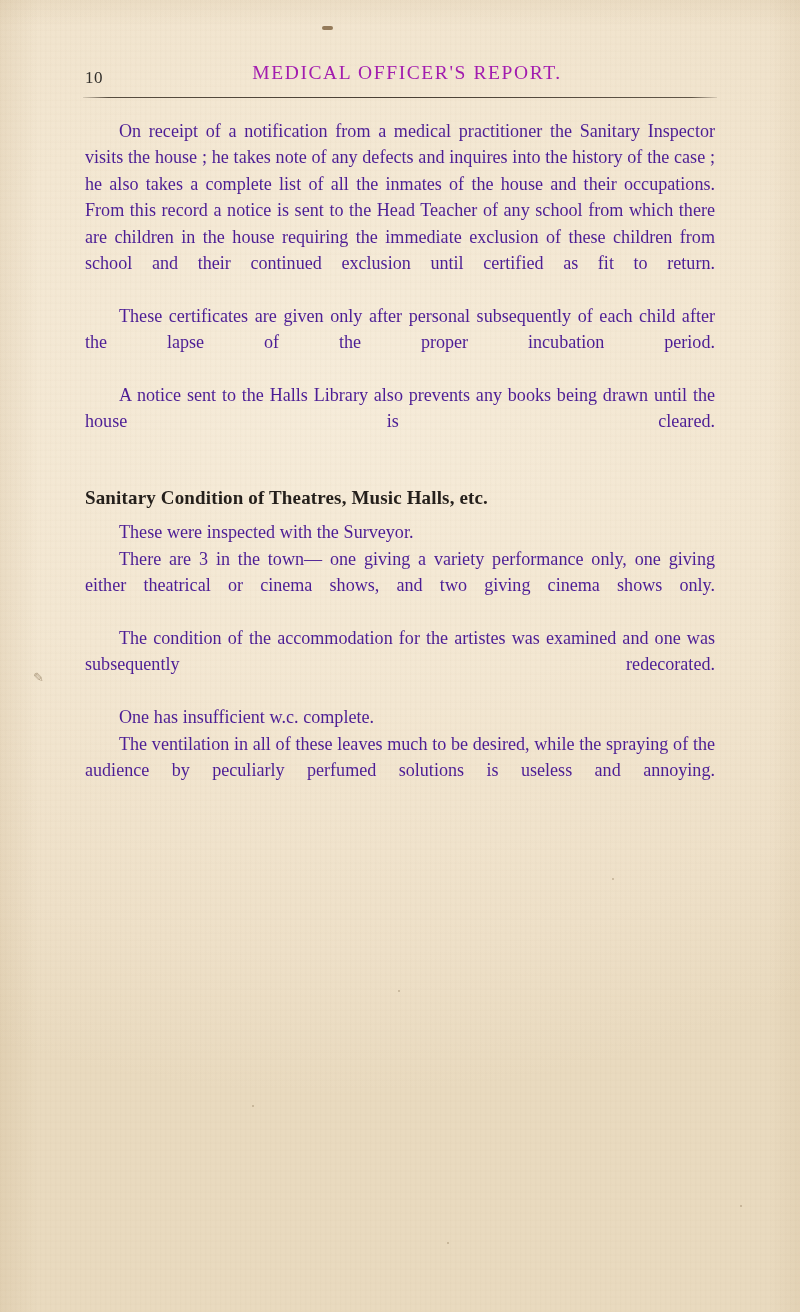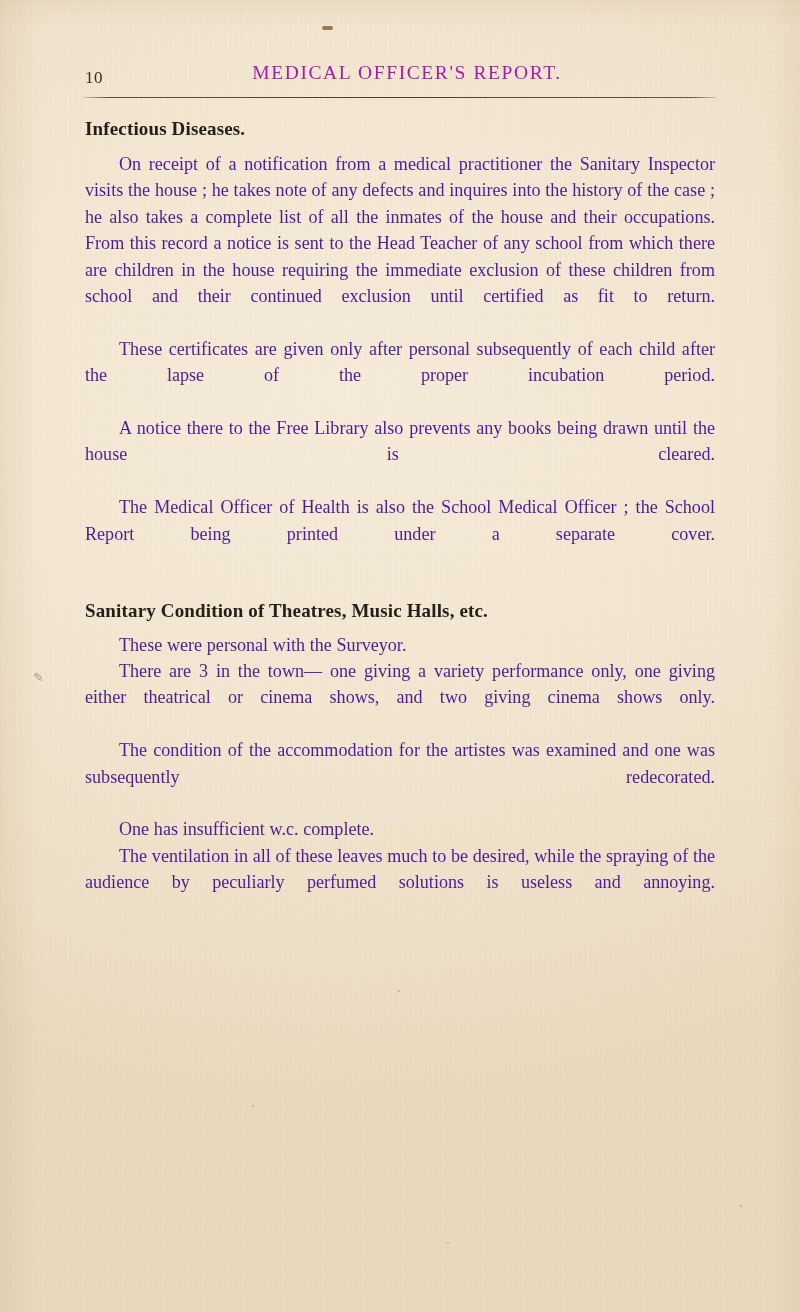"Infectious Diseases." h2.section-heading { html: <h2>Infectious Diseases.</h2> -> none }
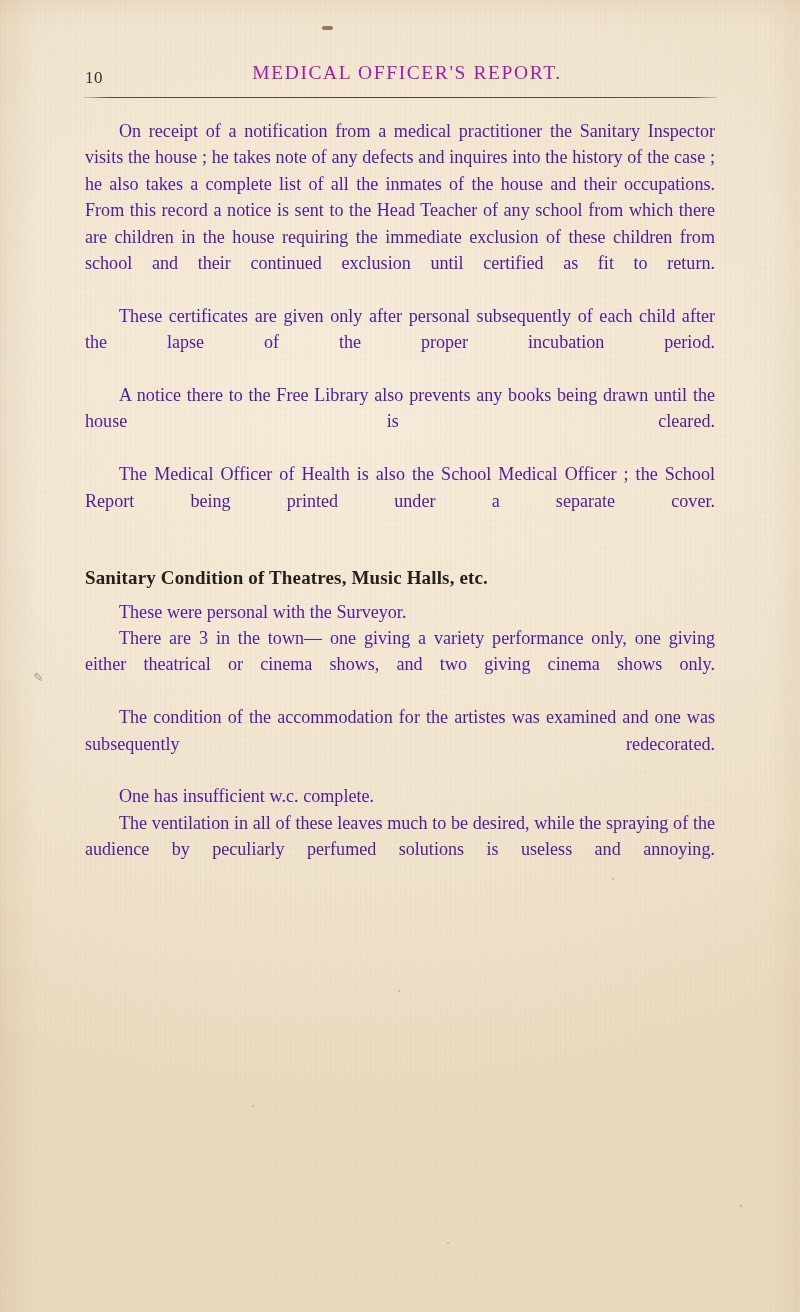"A notice there to the" p.para { text: there to the Free -> sent to the Halls }
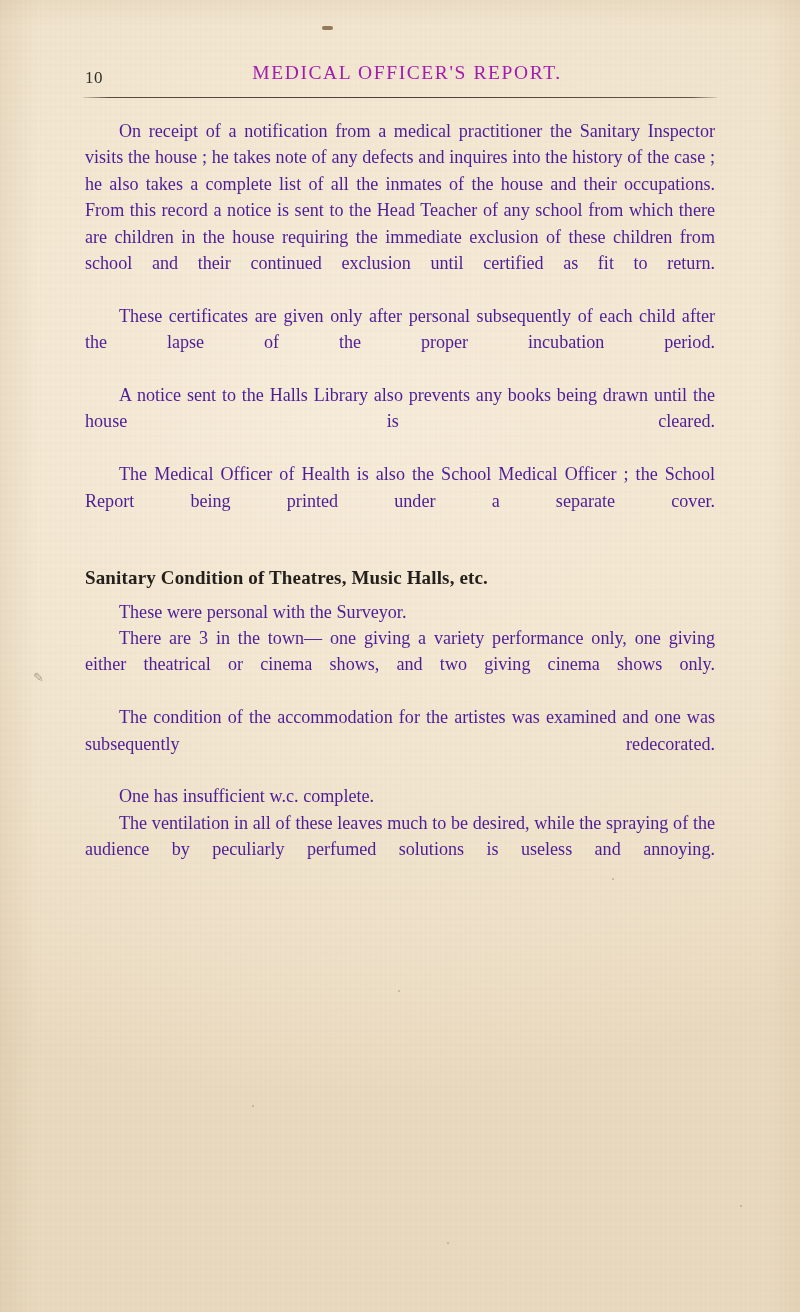"The Medical Officer of Health" p.para { html: <p>The Medical Officer of Health is also the School Medical Officer ; the School Report being printed under a separate cover.</p> -> none }
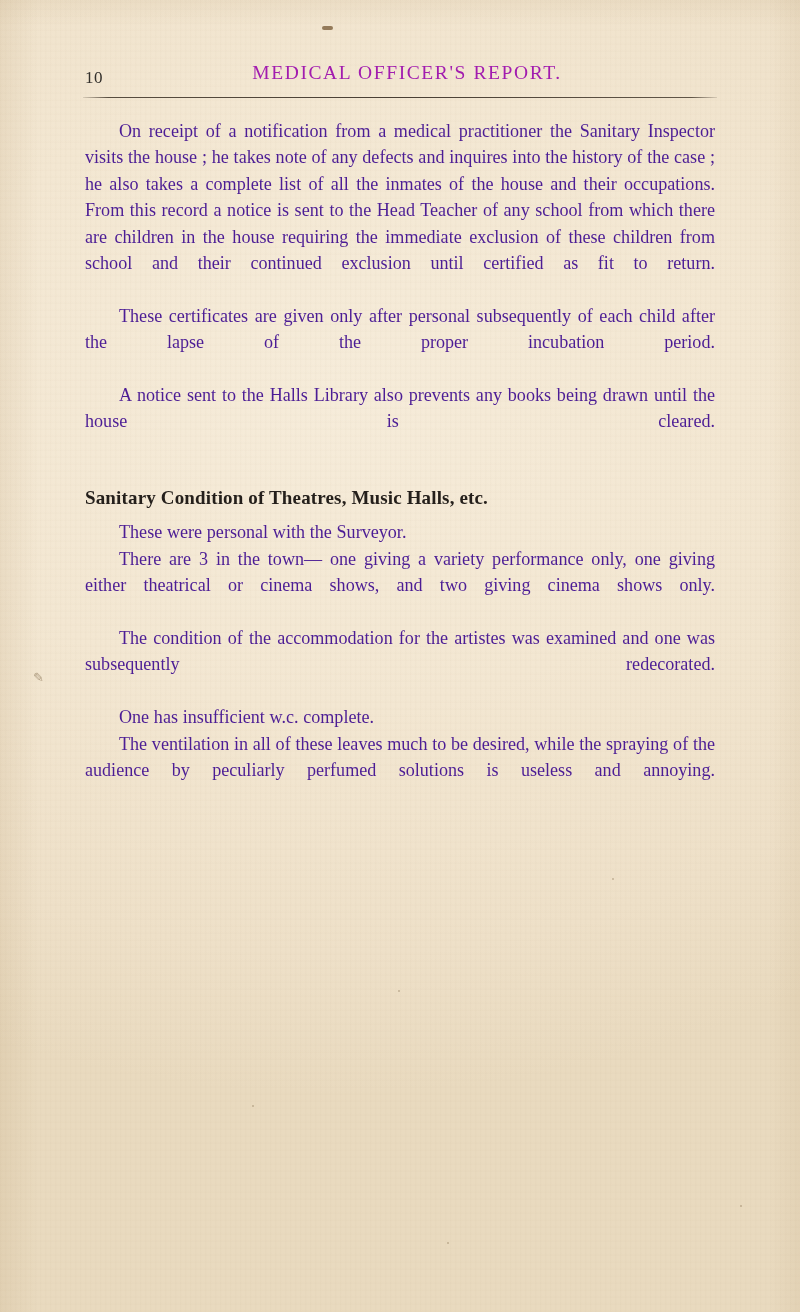"These were personal with the" p.para { text: personal -> inspected }
